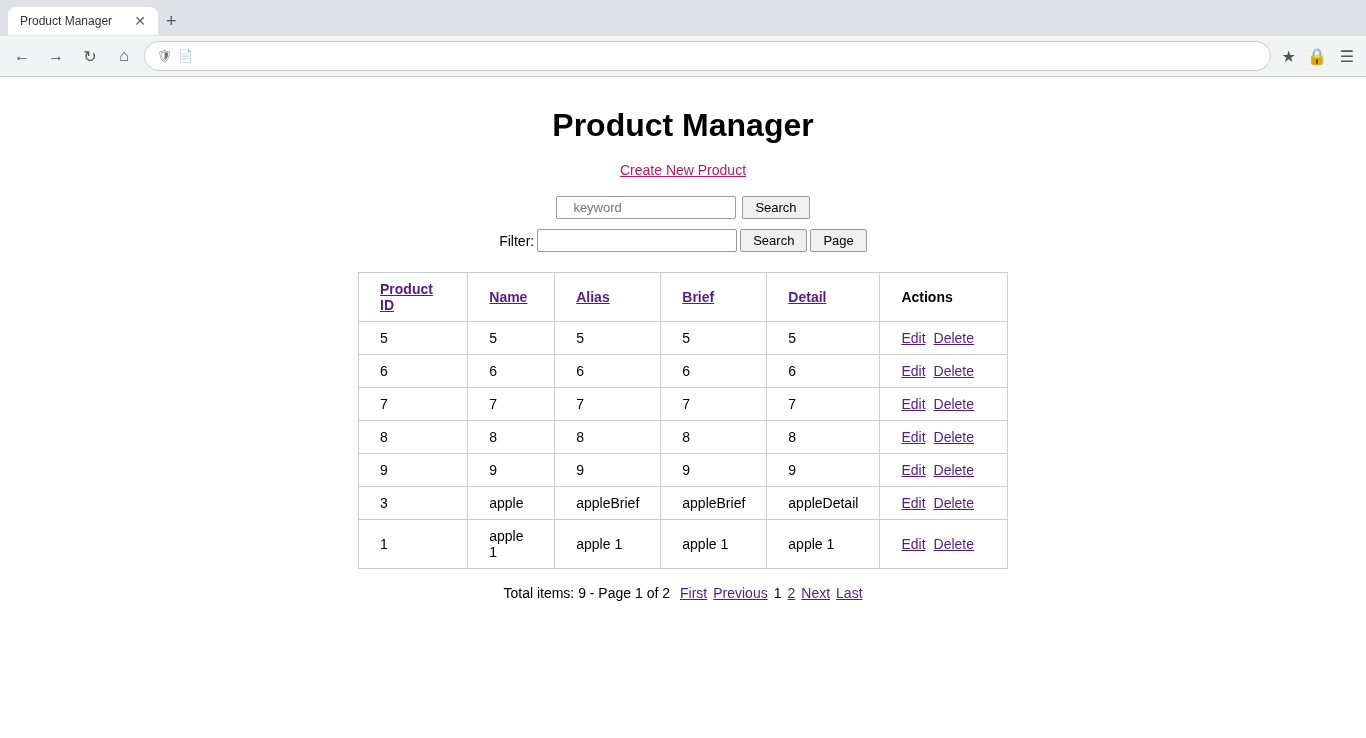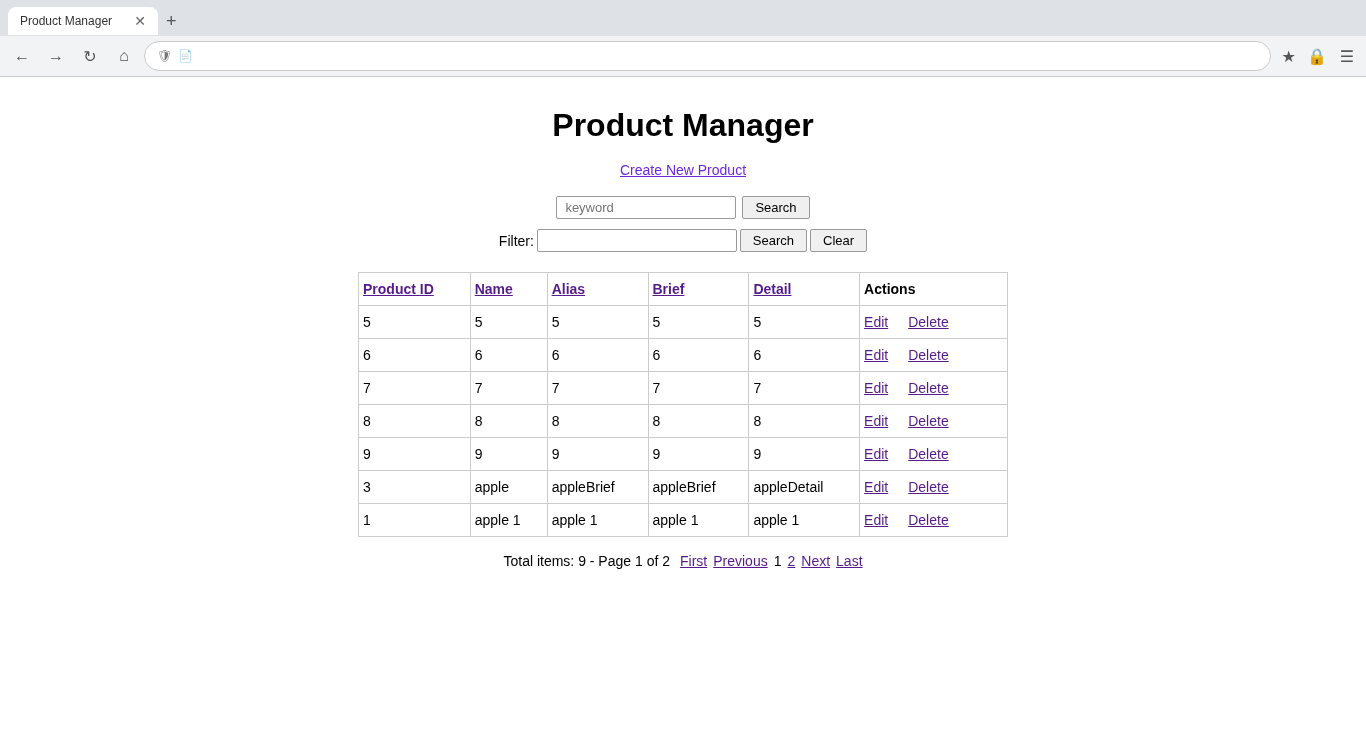"Create New Product" .create-link { color: #6d28d9 -> #be185d }
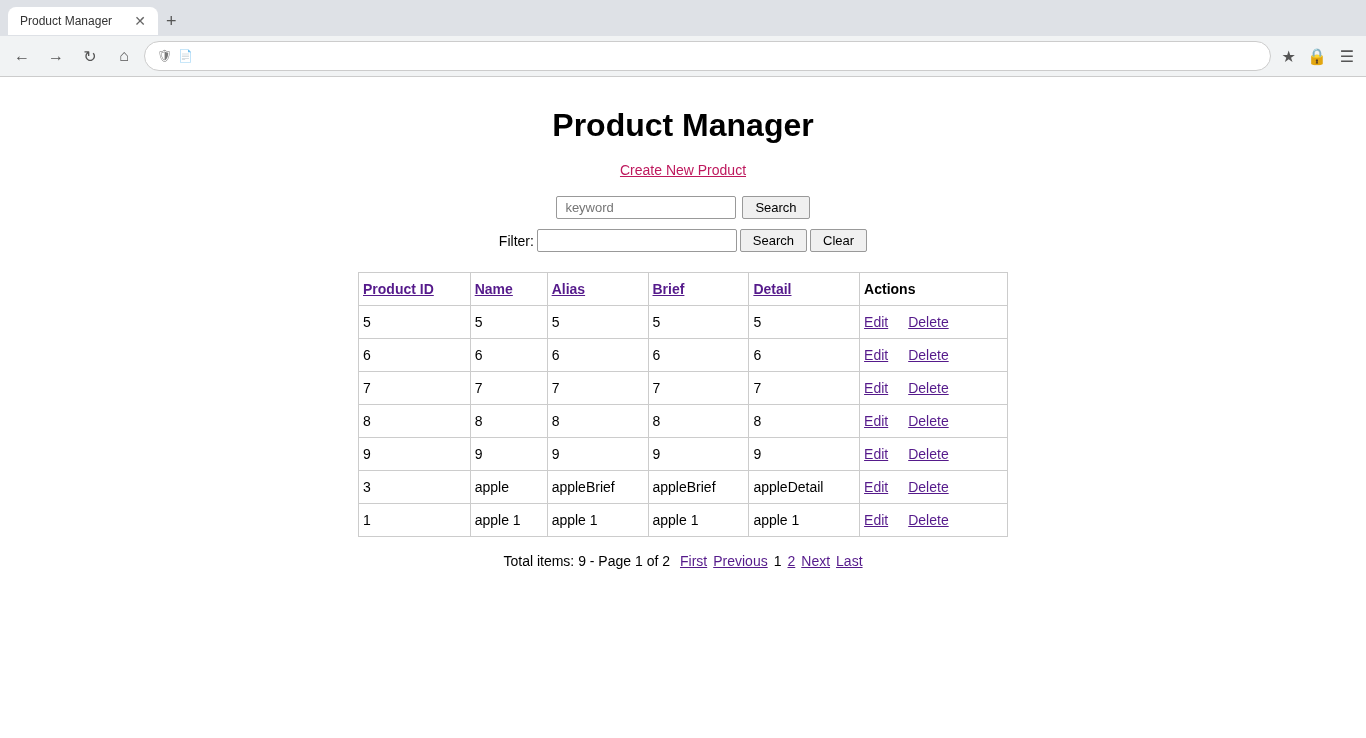"keyword" .keyword-input { padding: 3px 8px -> 3px 16px }
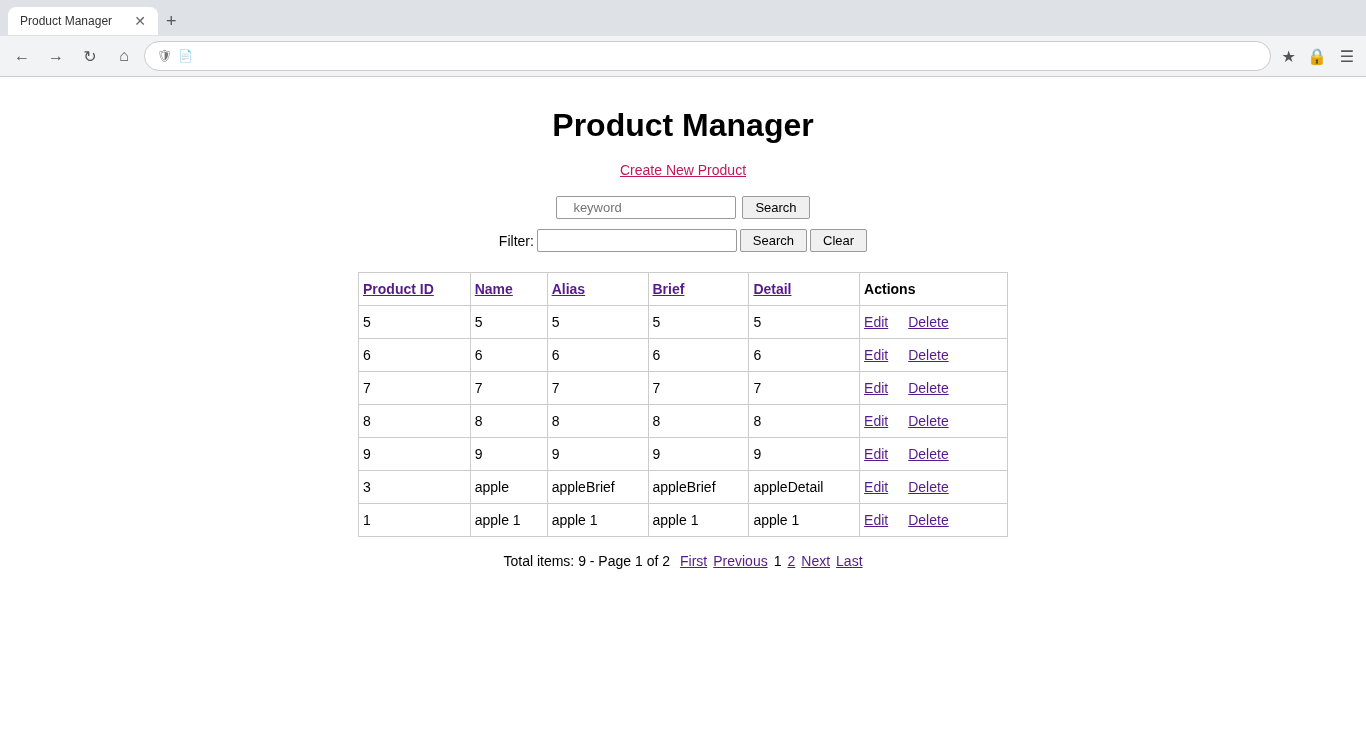"Clear" button.action-btn { text: Clear -> Page }
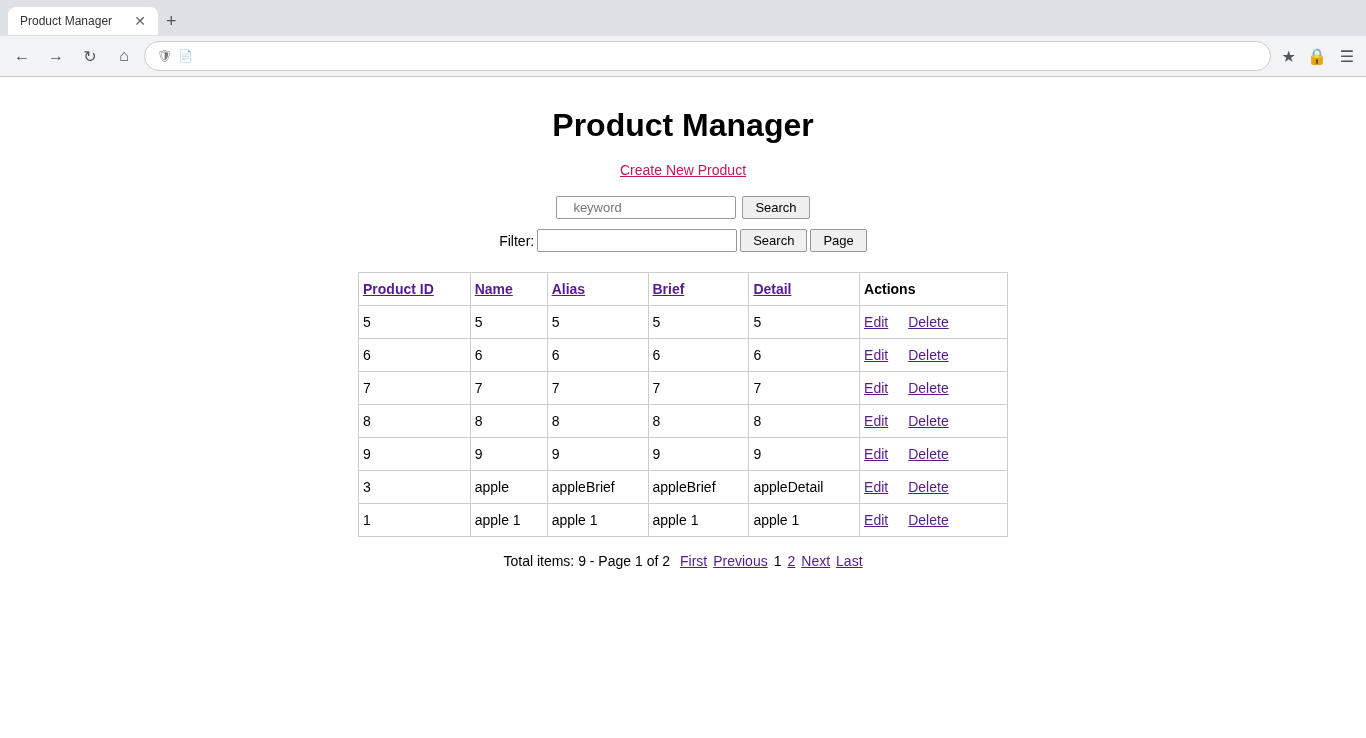"Product ID" .product-table th, .product-table td { padding: 8px 4px -> 8px 21px }
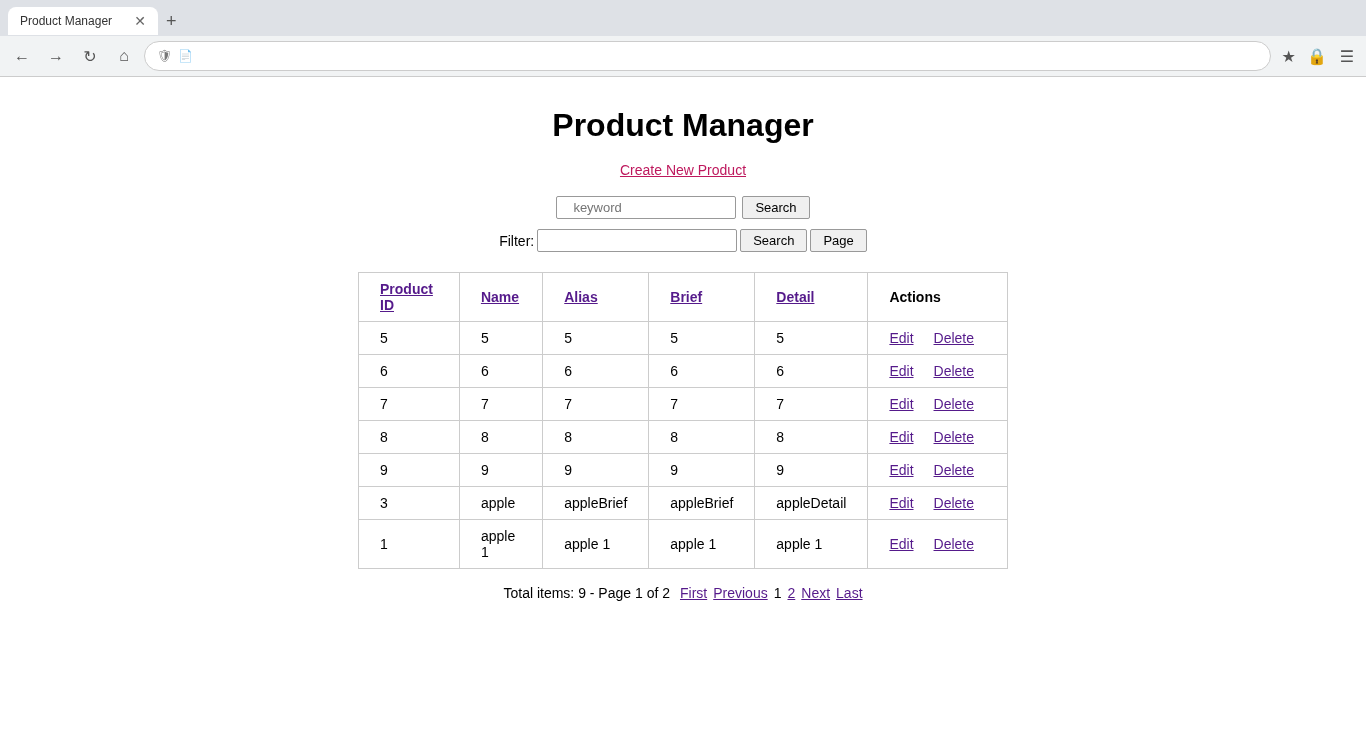"Edit" .actions-cell { gap: 12px -> none }
